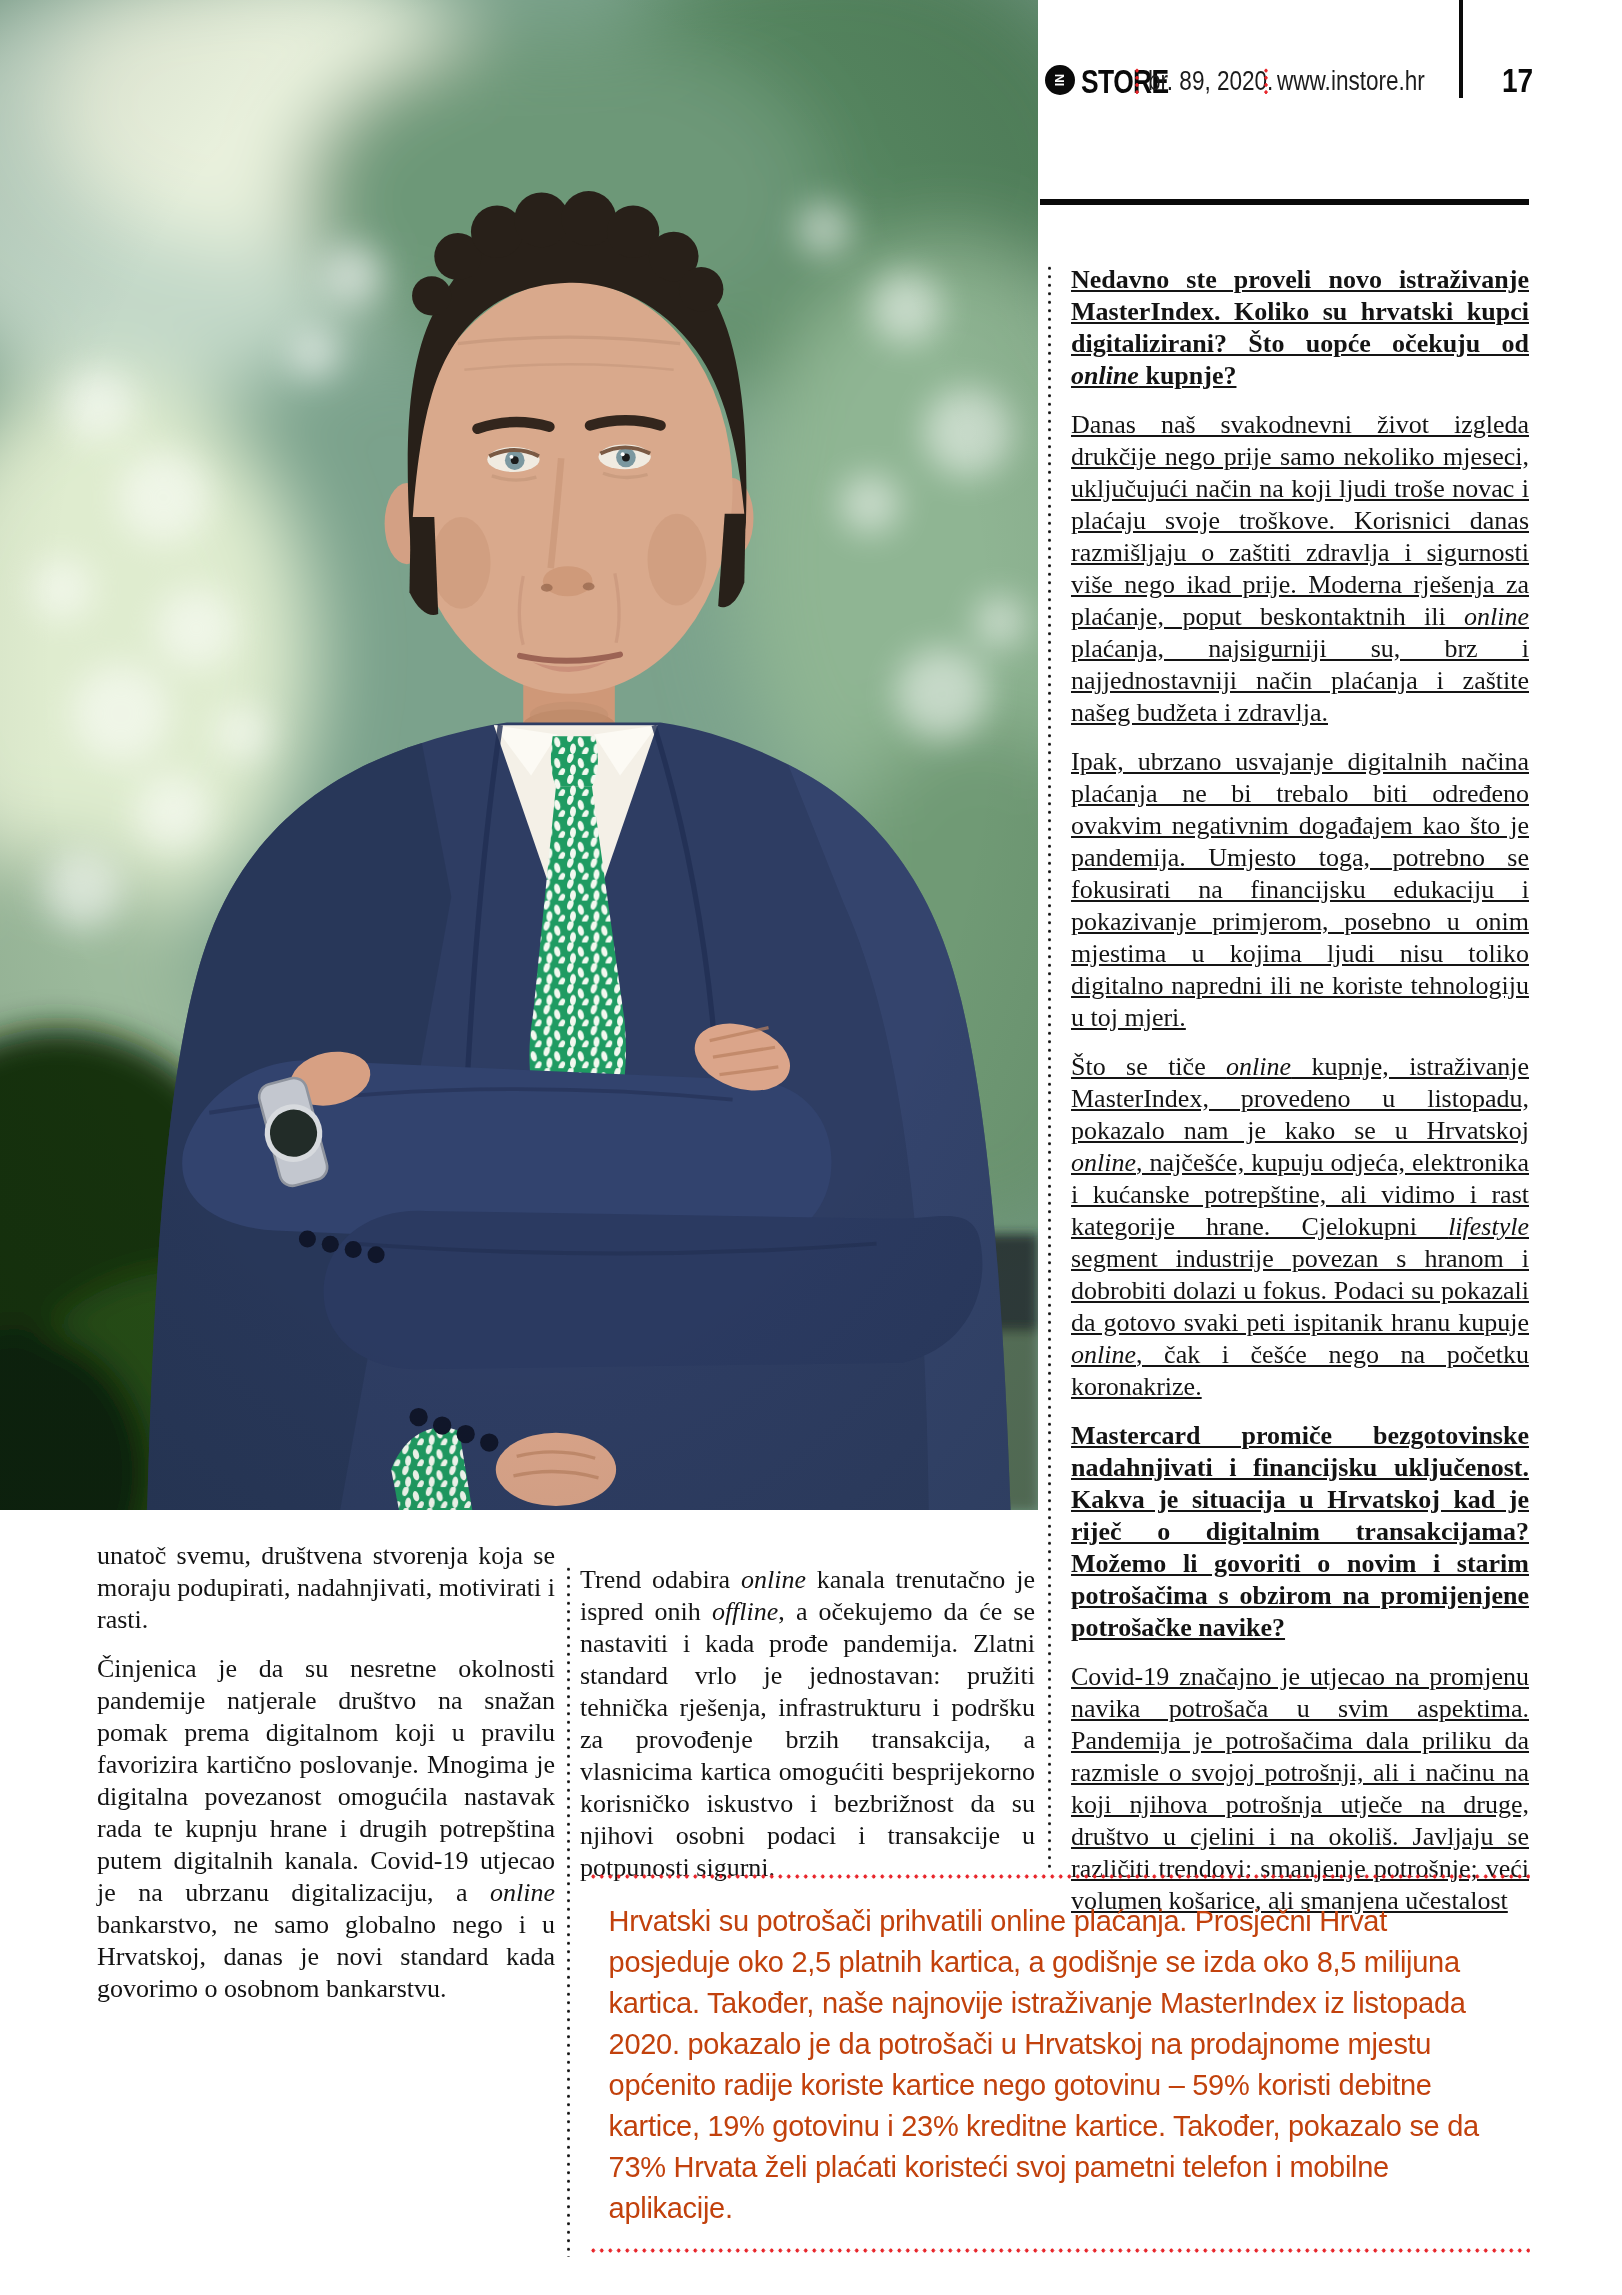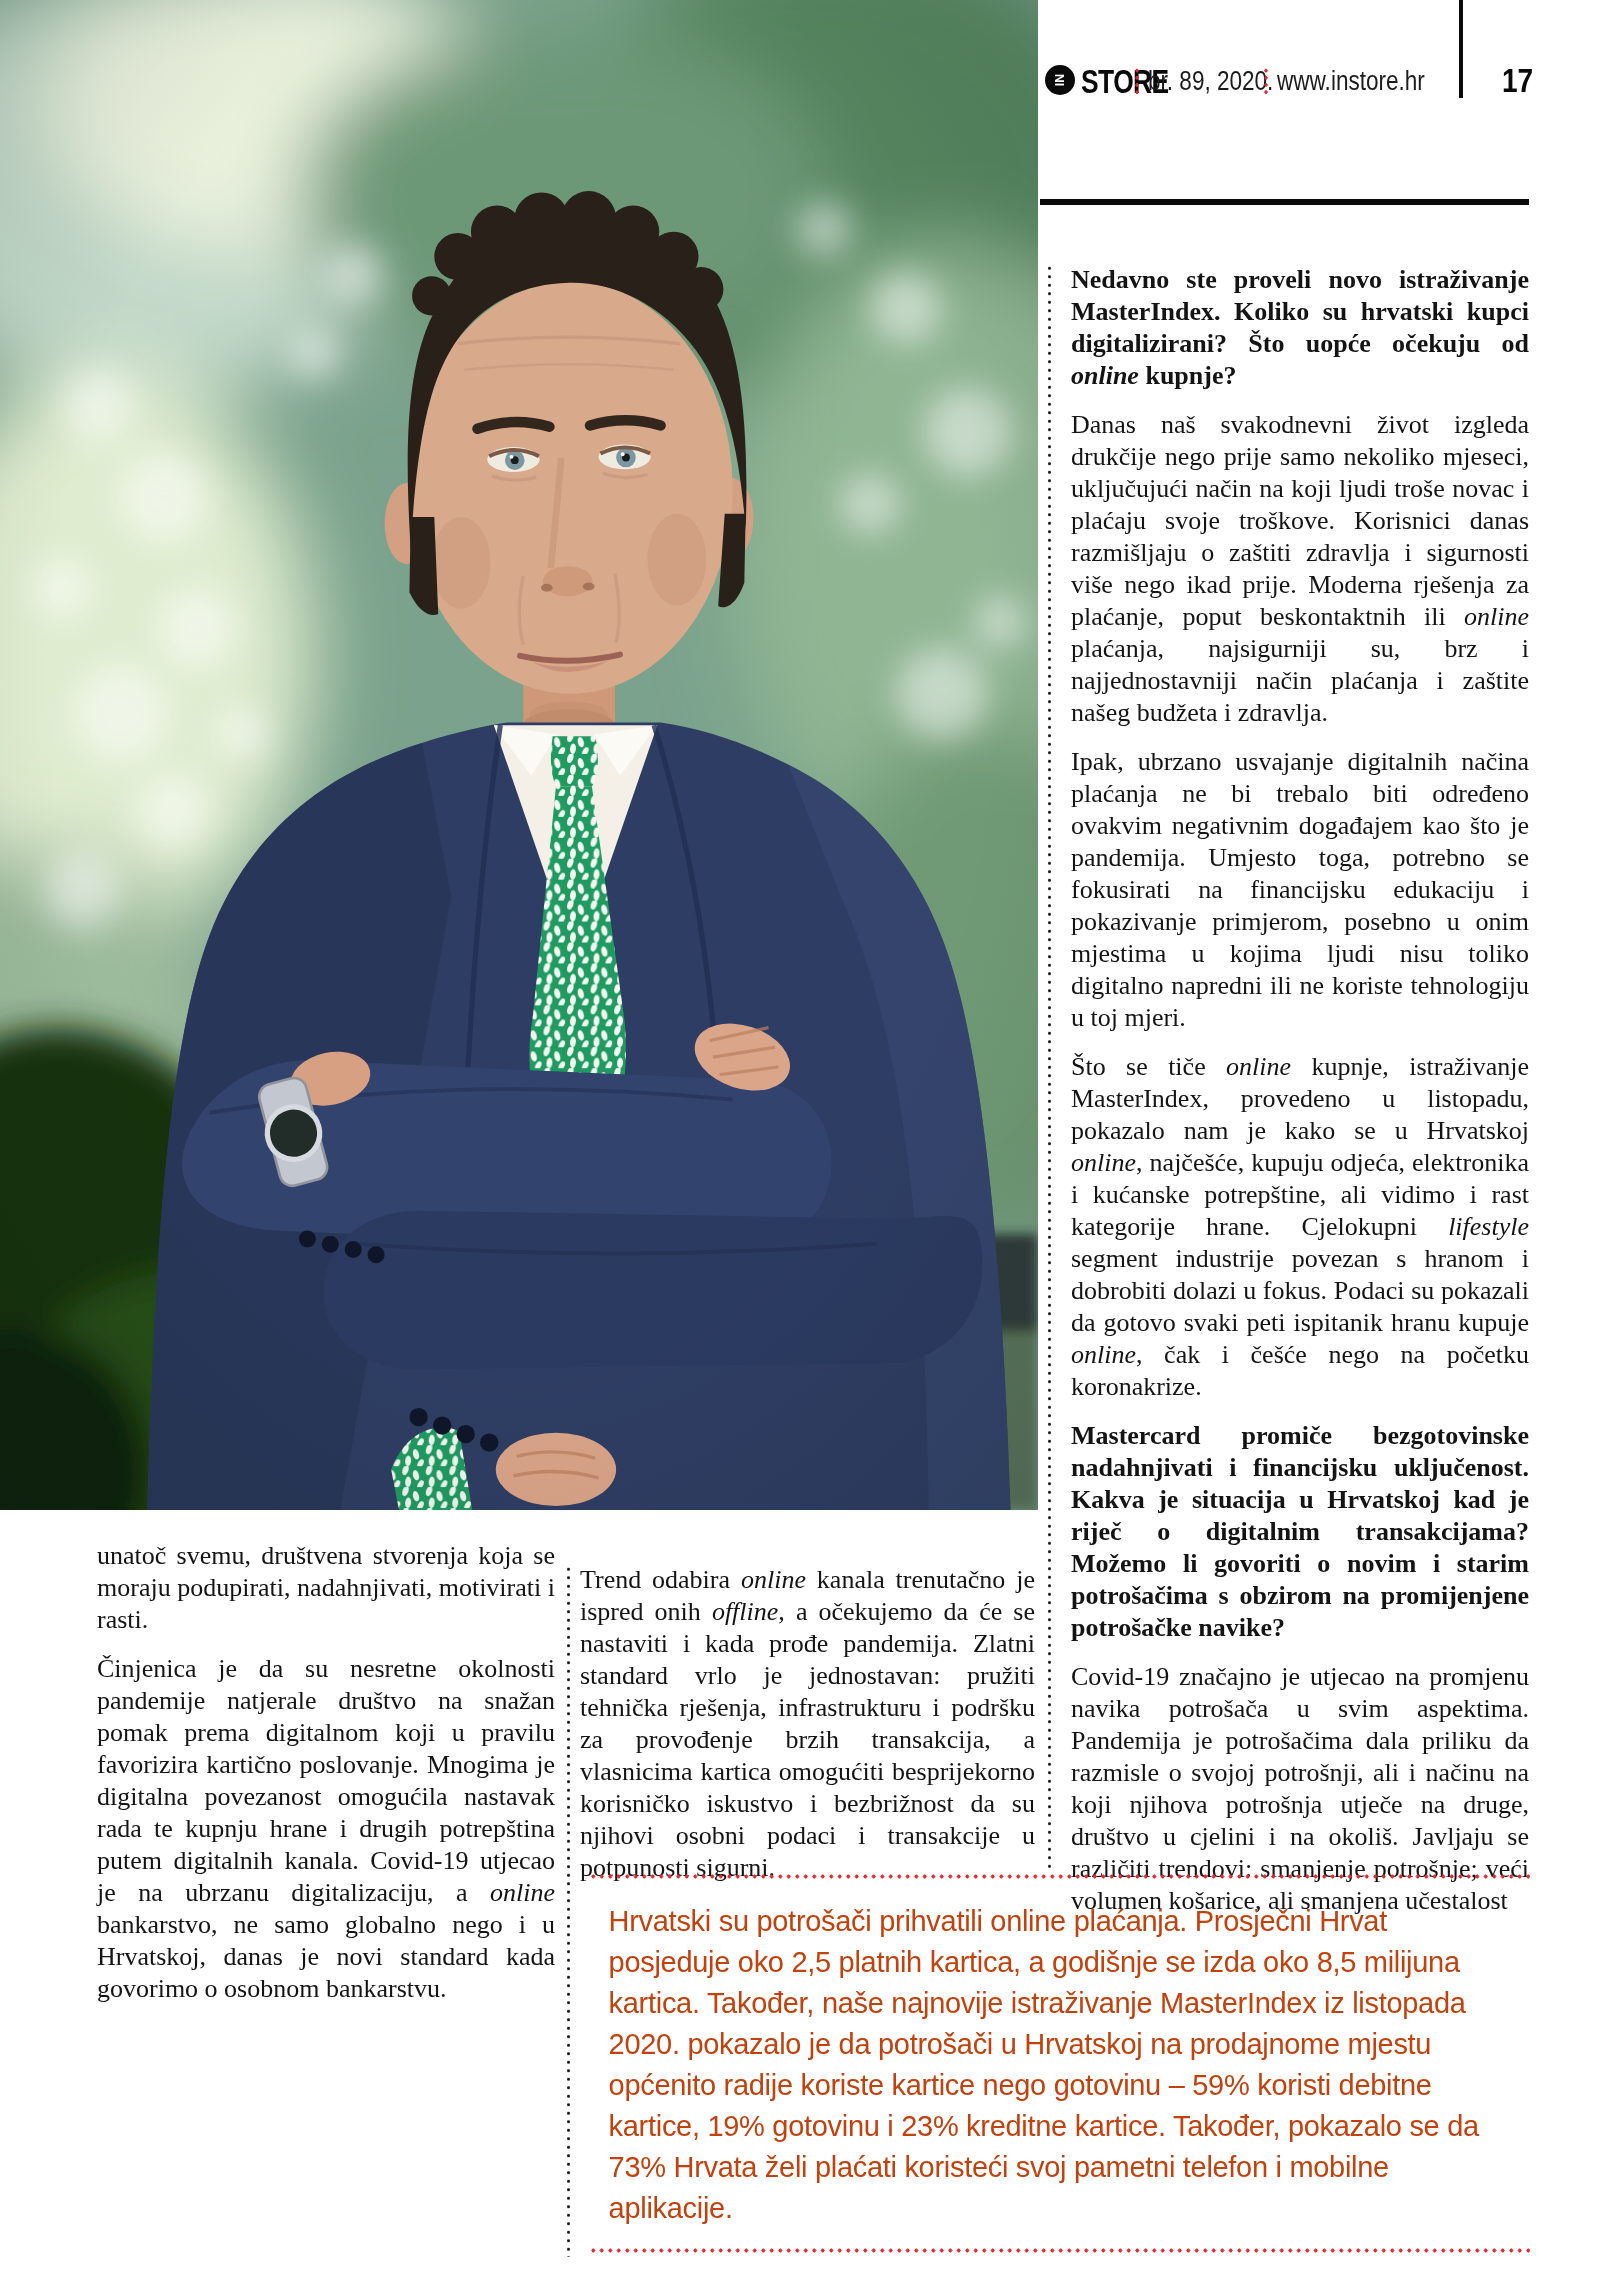"Nedavno ste proveli novo istraživanje" .col-right { text-decoration: none -> underline }
